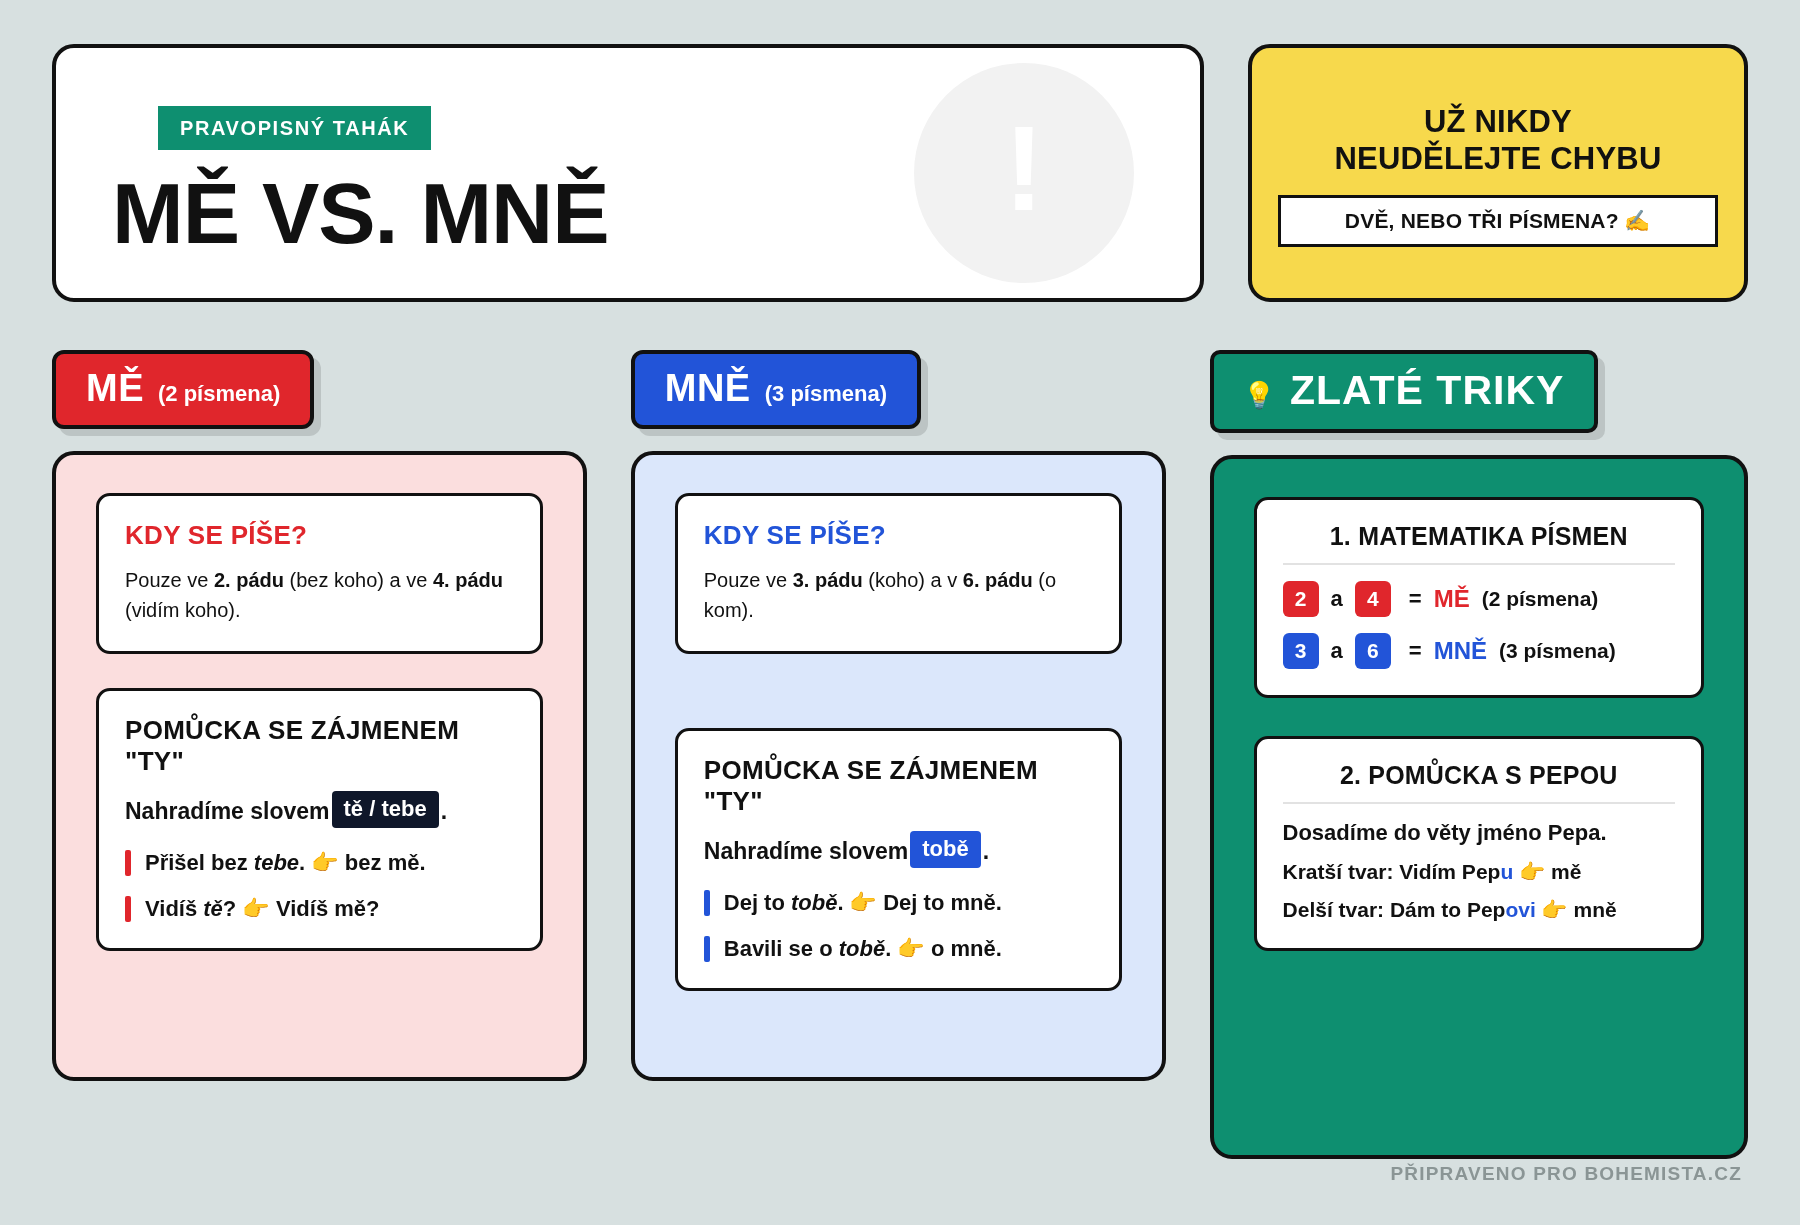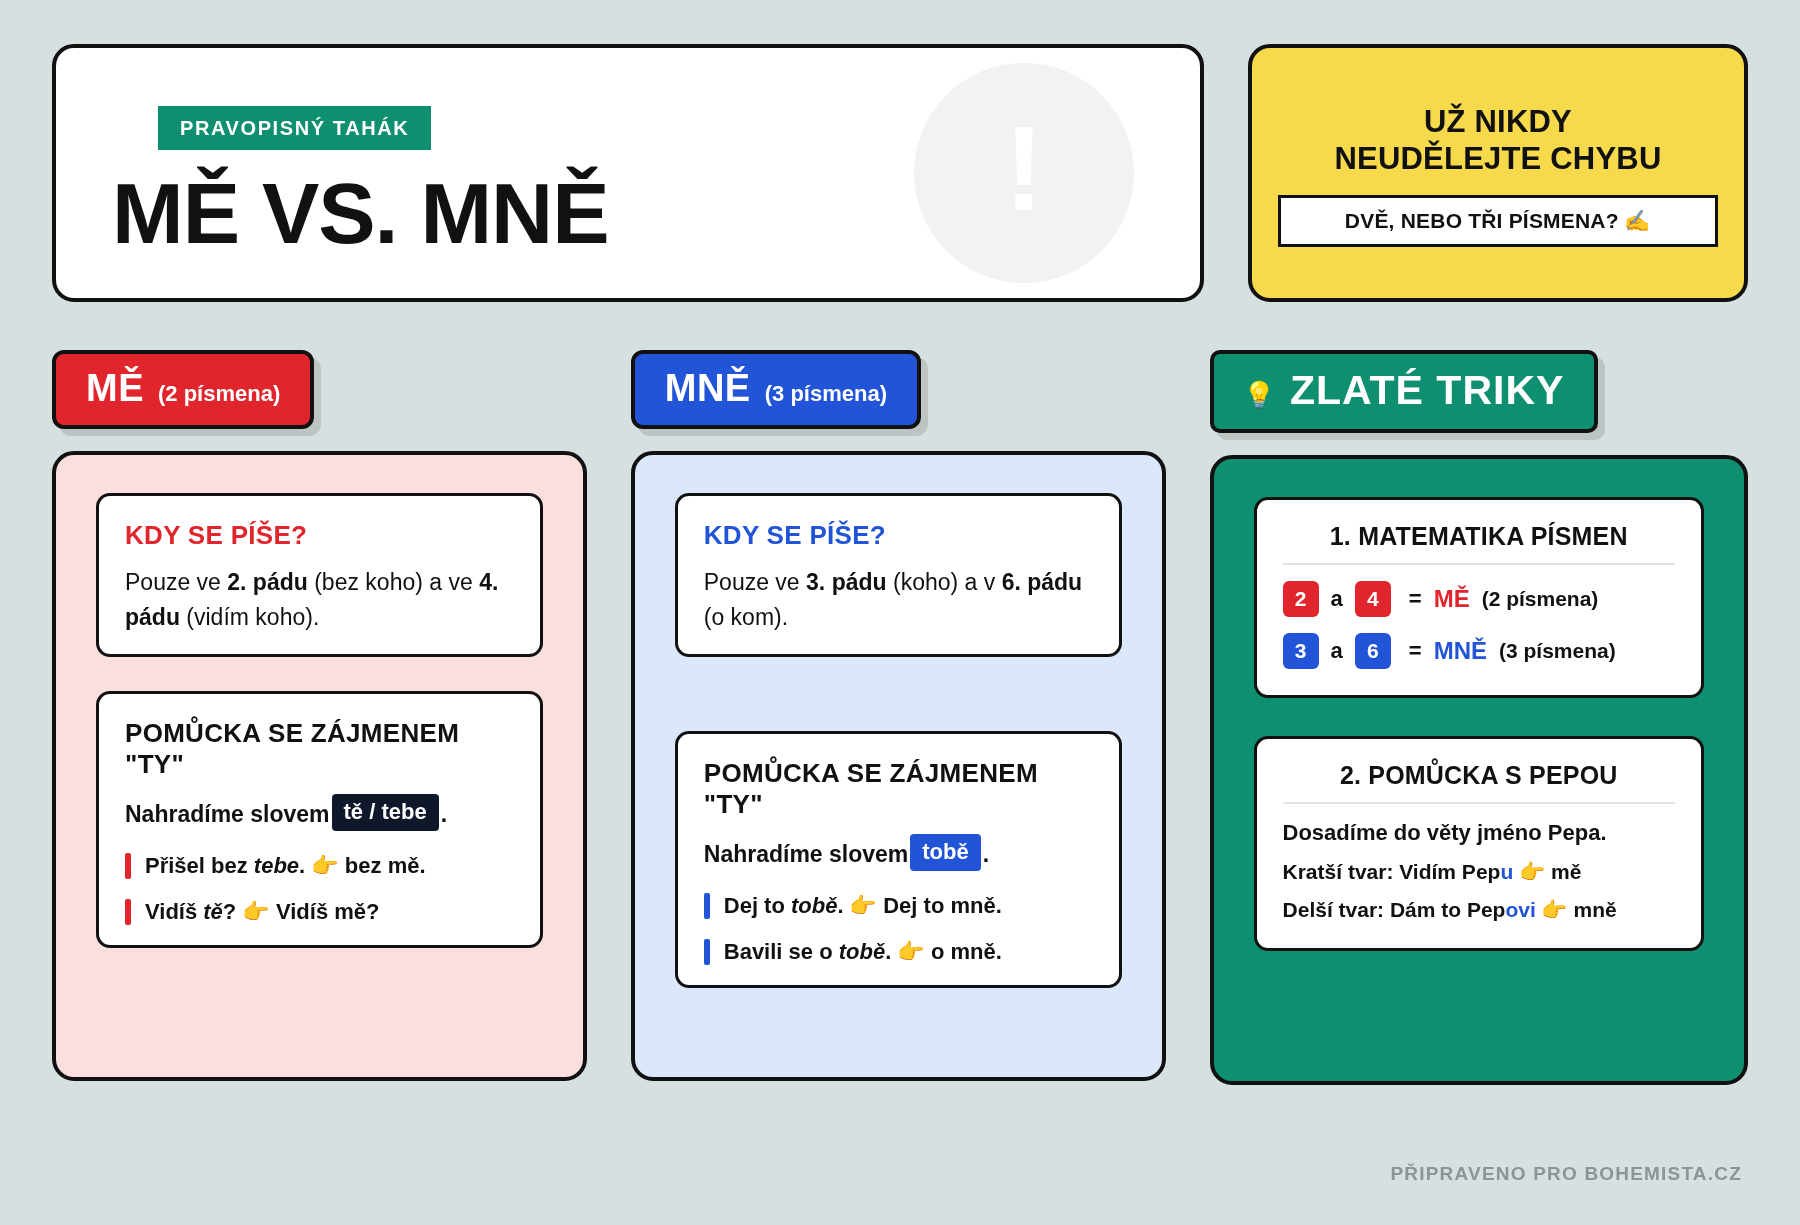"KDY SE PÍŠE?" .card { padding: 24px 26px 20px -> 24px 26px 26px }
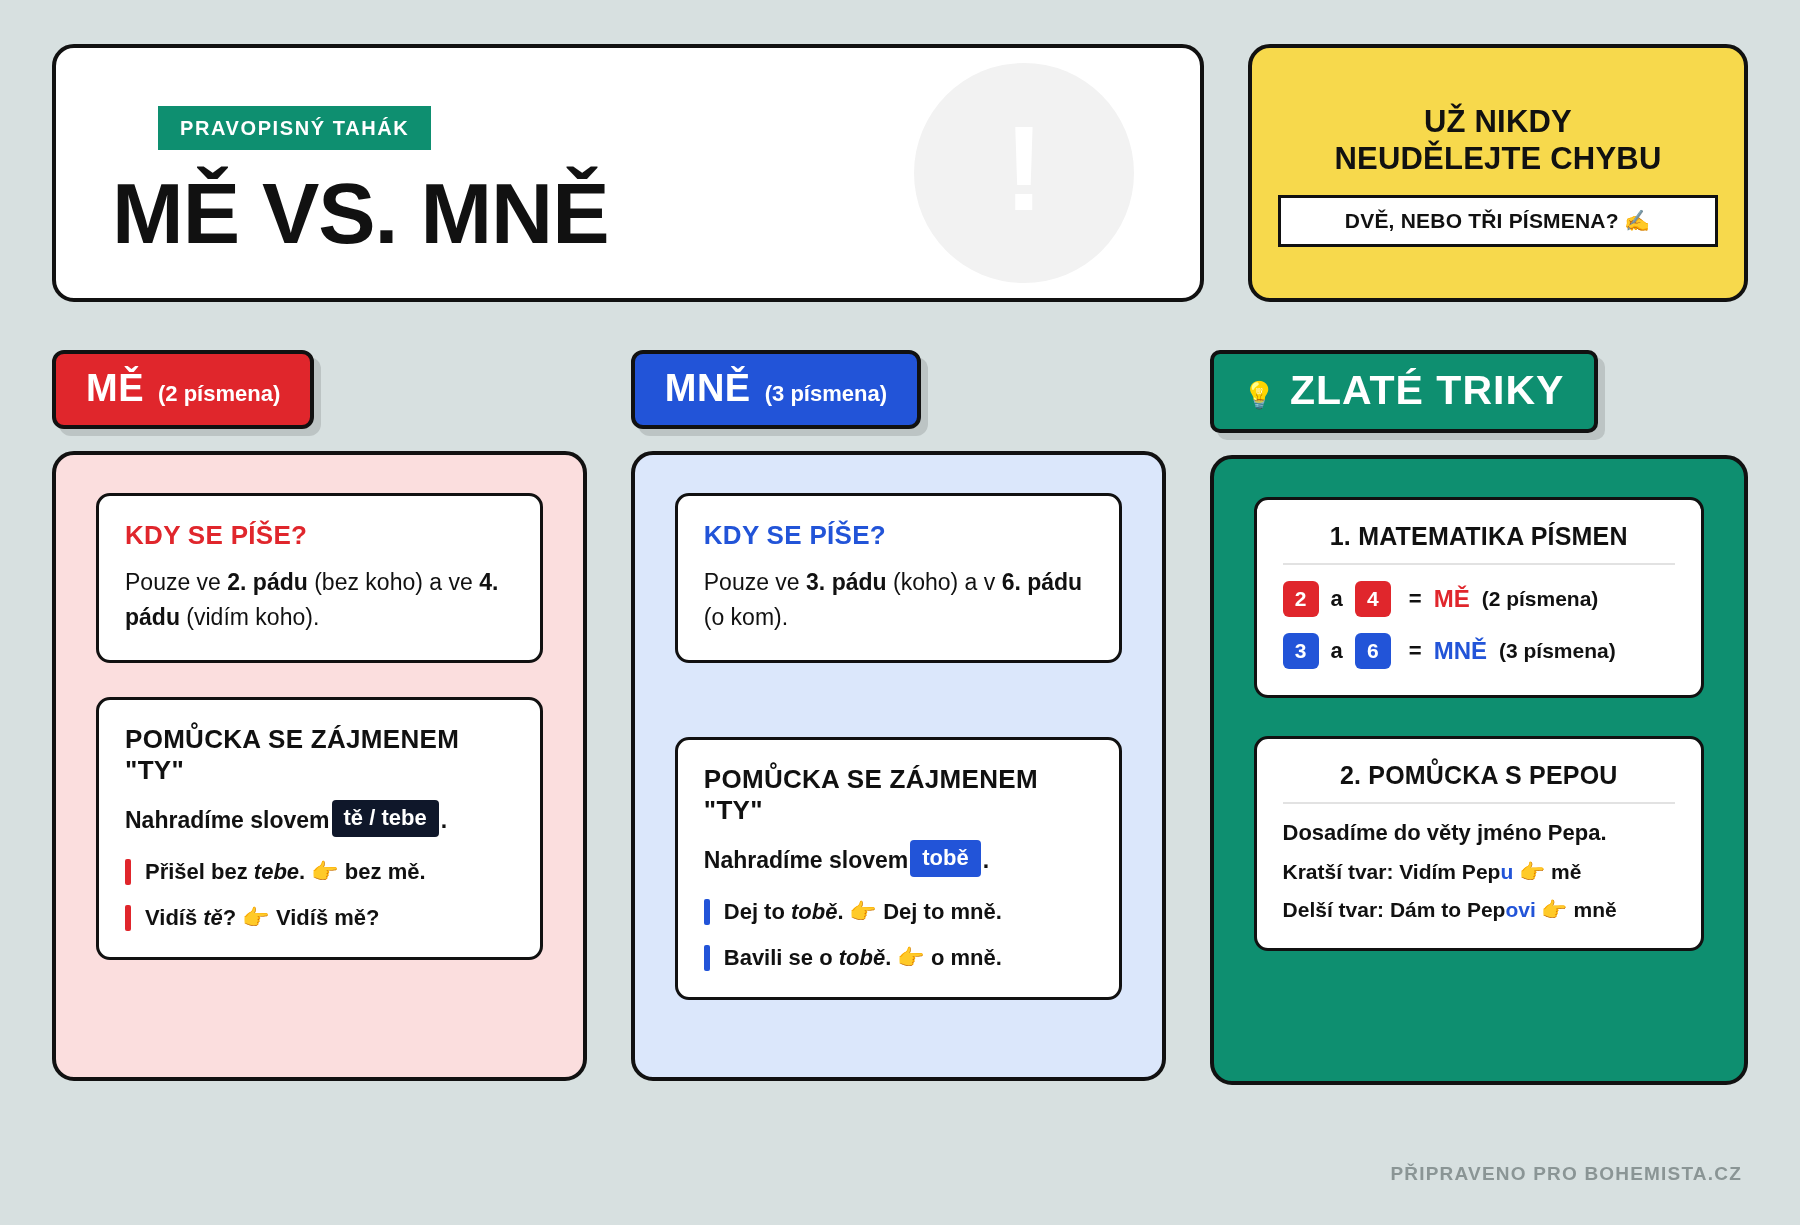"1. MATEMATIKA PÍSMEN" .panel.green { height: 630px -> 704px }
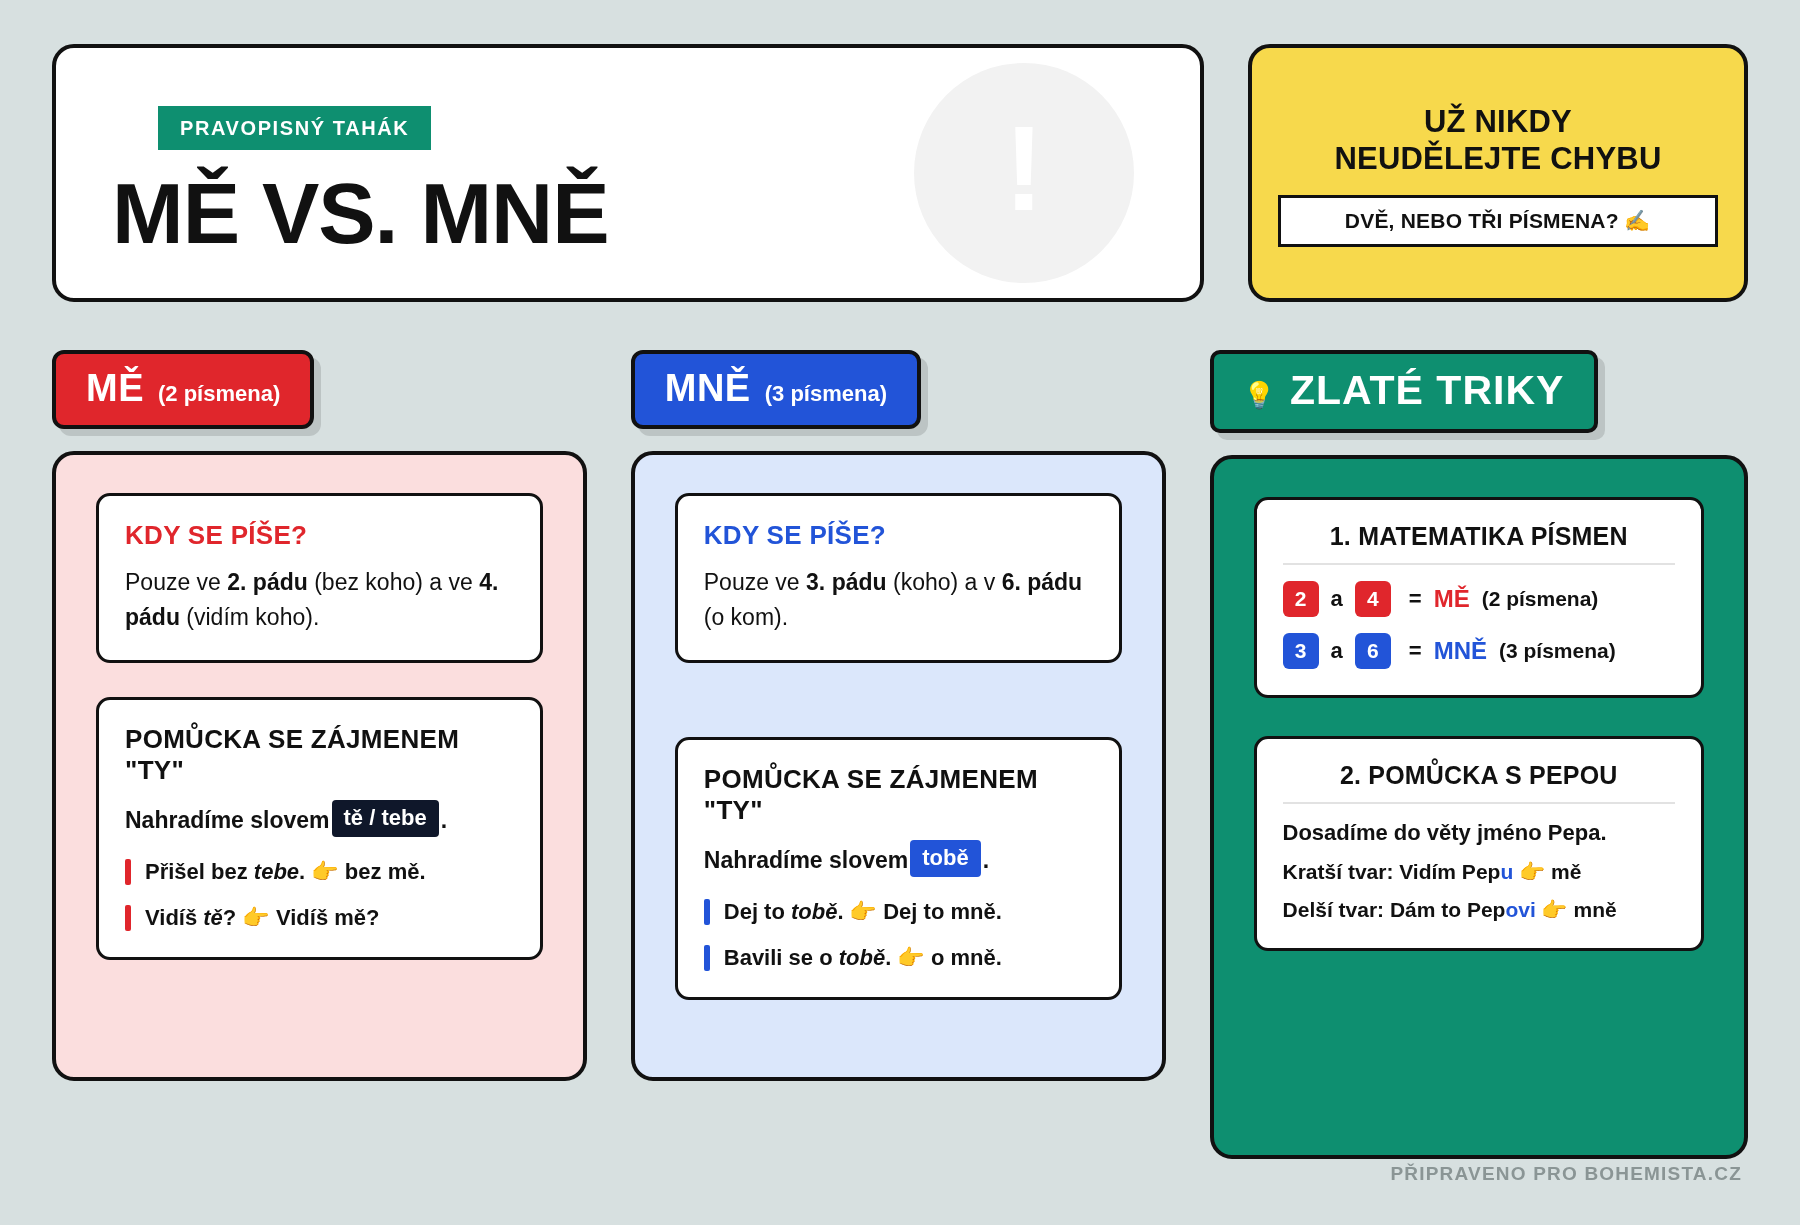"Pouze ve 2. pádu (bez" .card p { font-size: 23px -> 20px }
